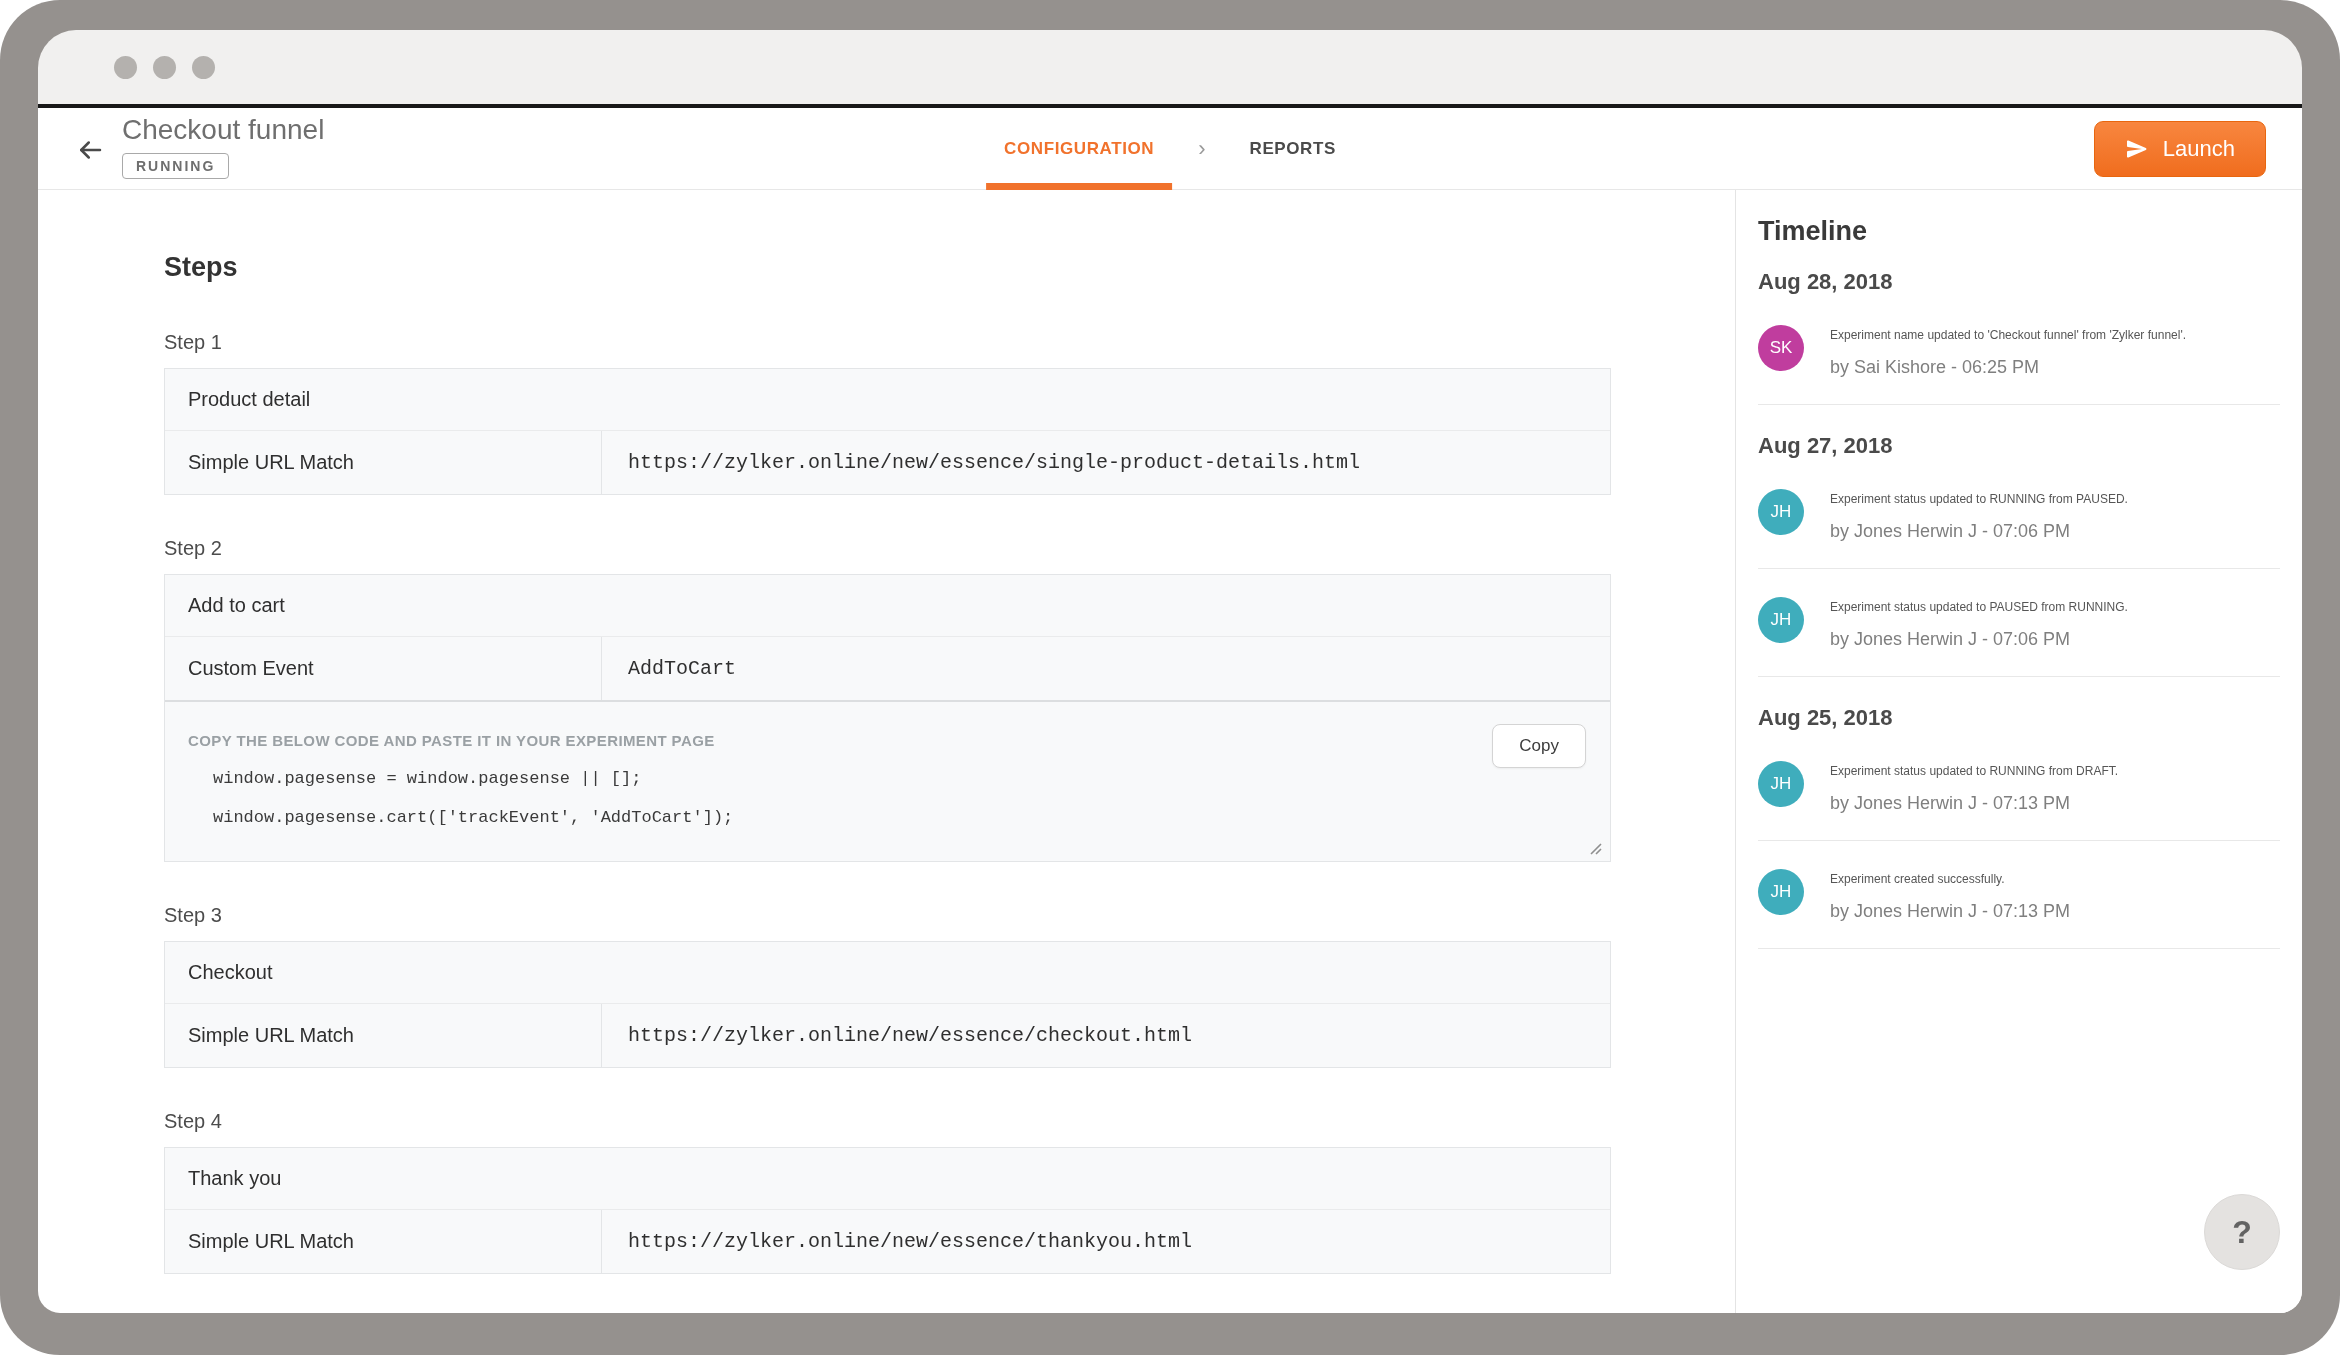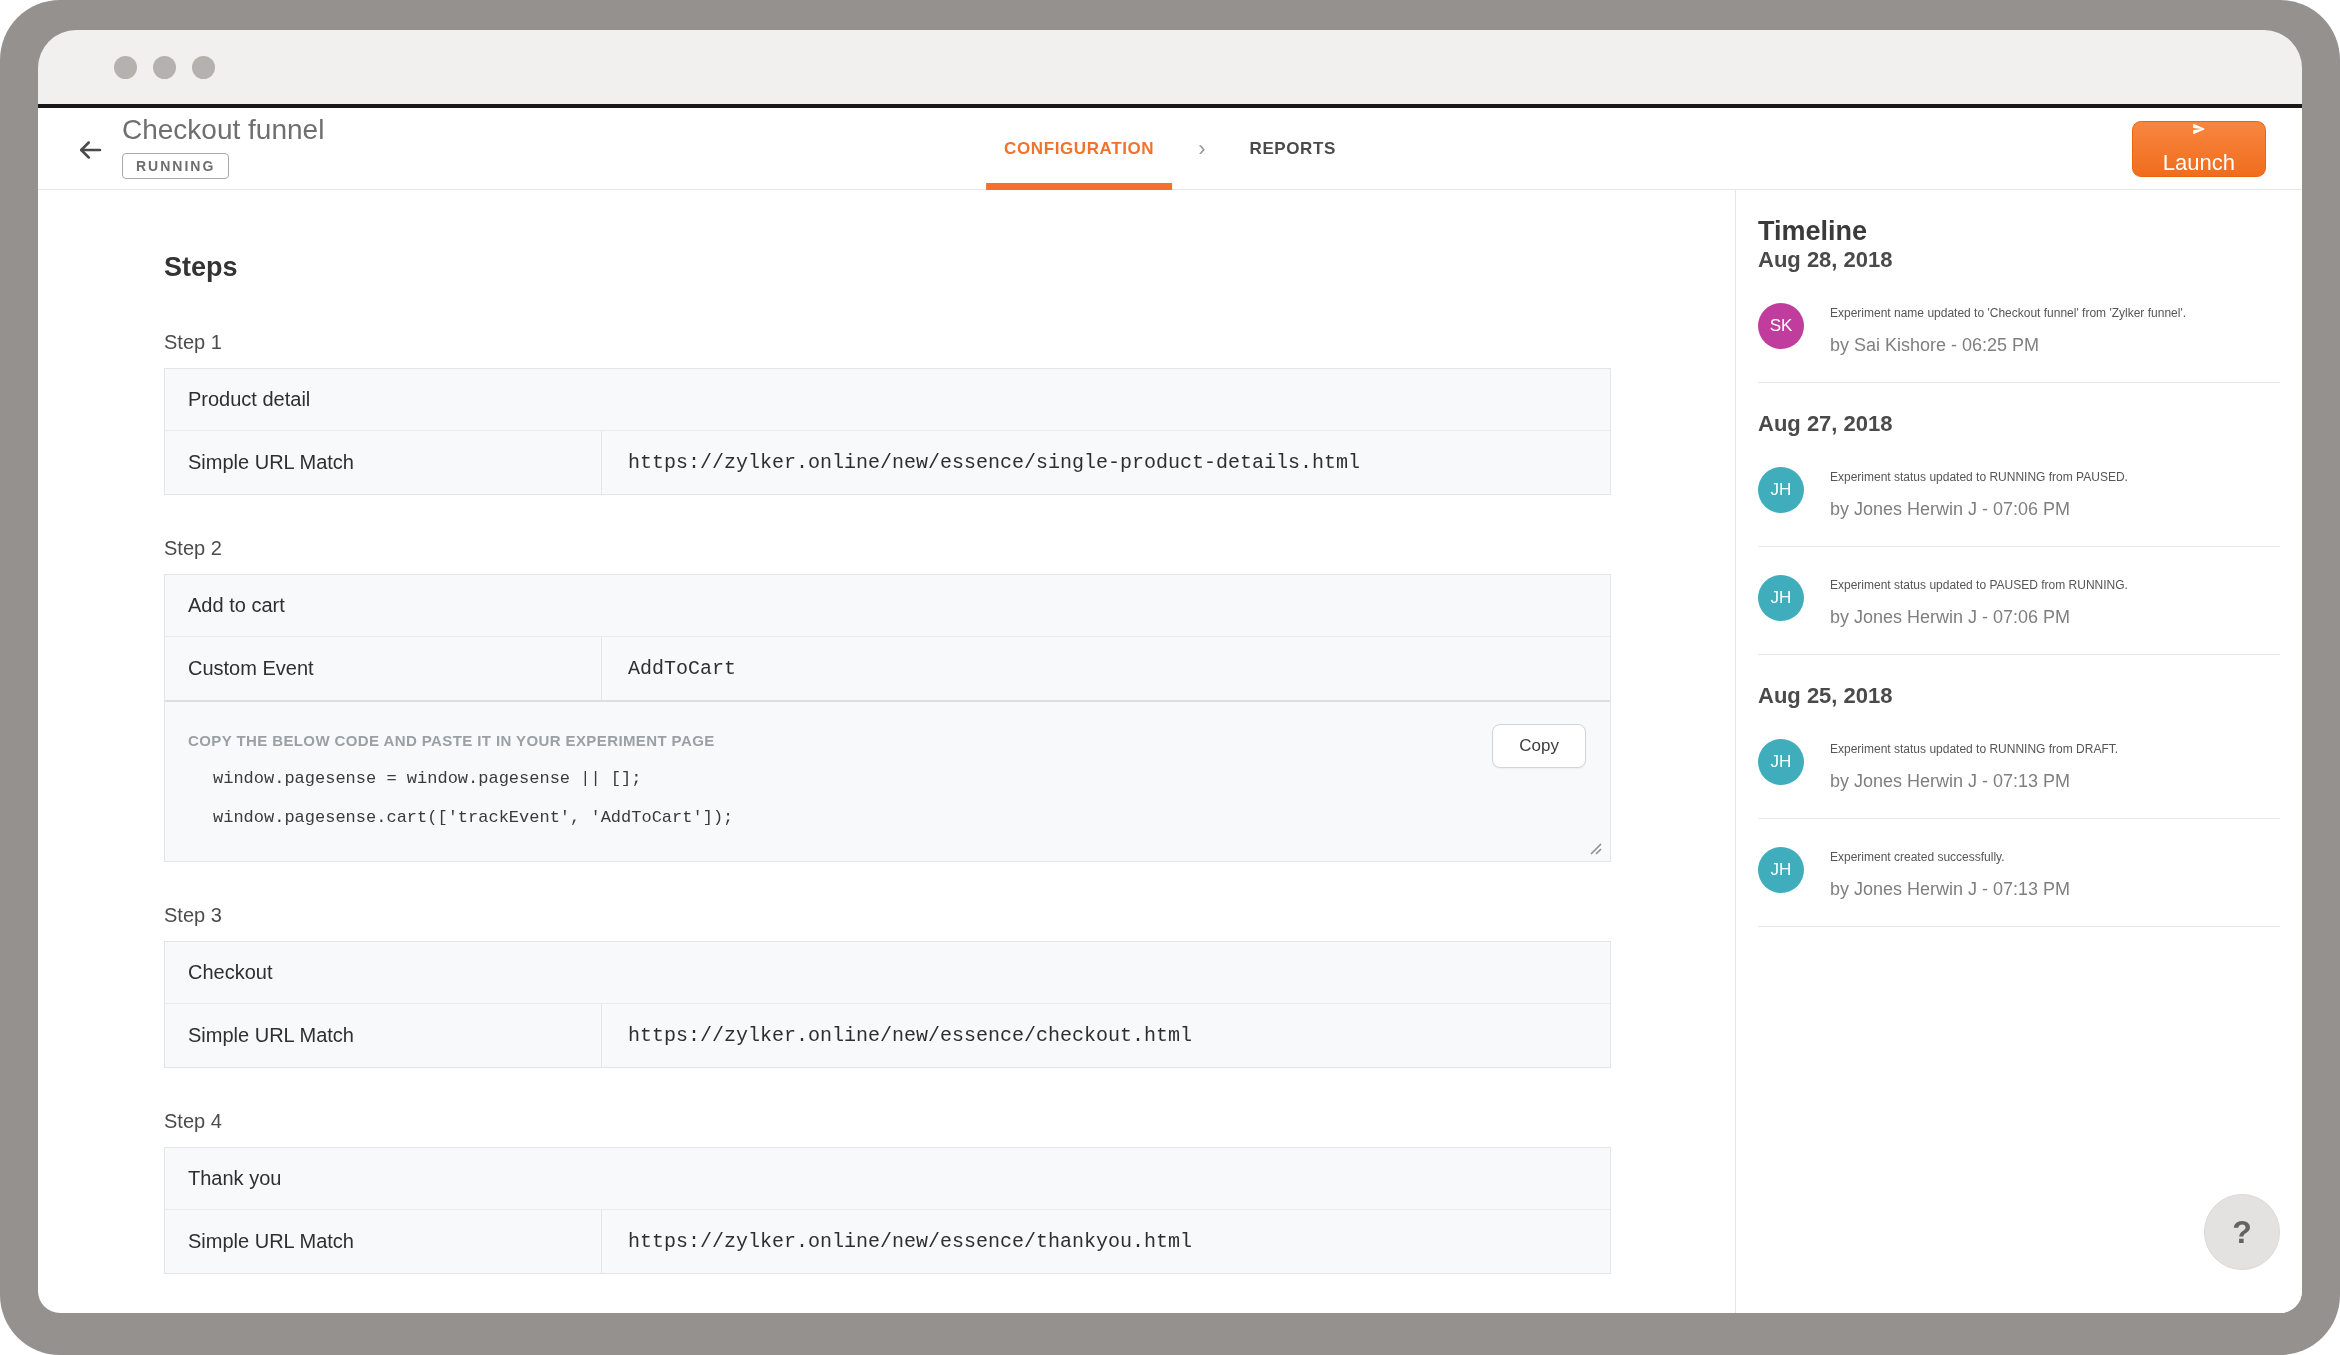"Launch" .launch-btn { flex-direction: column -> none }
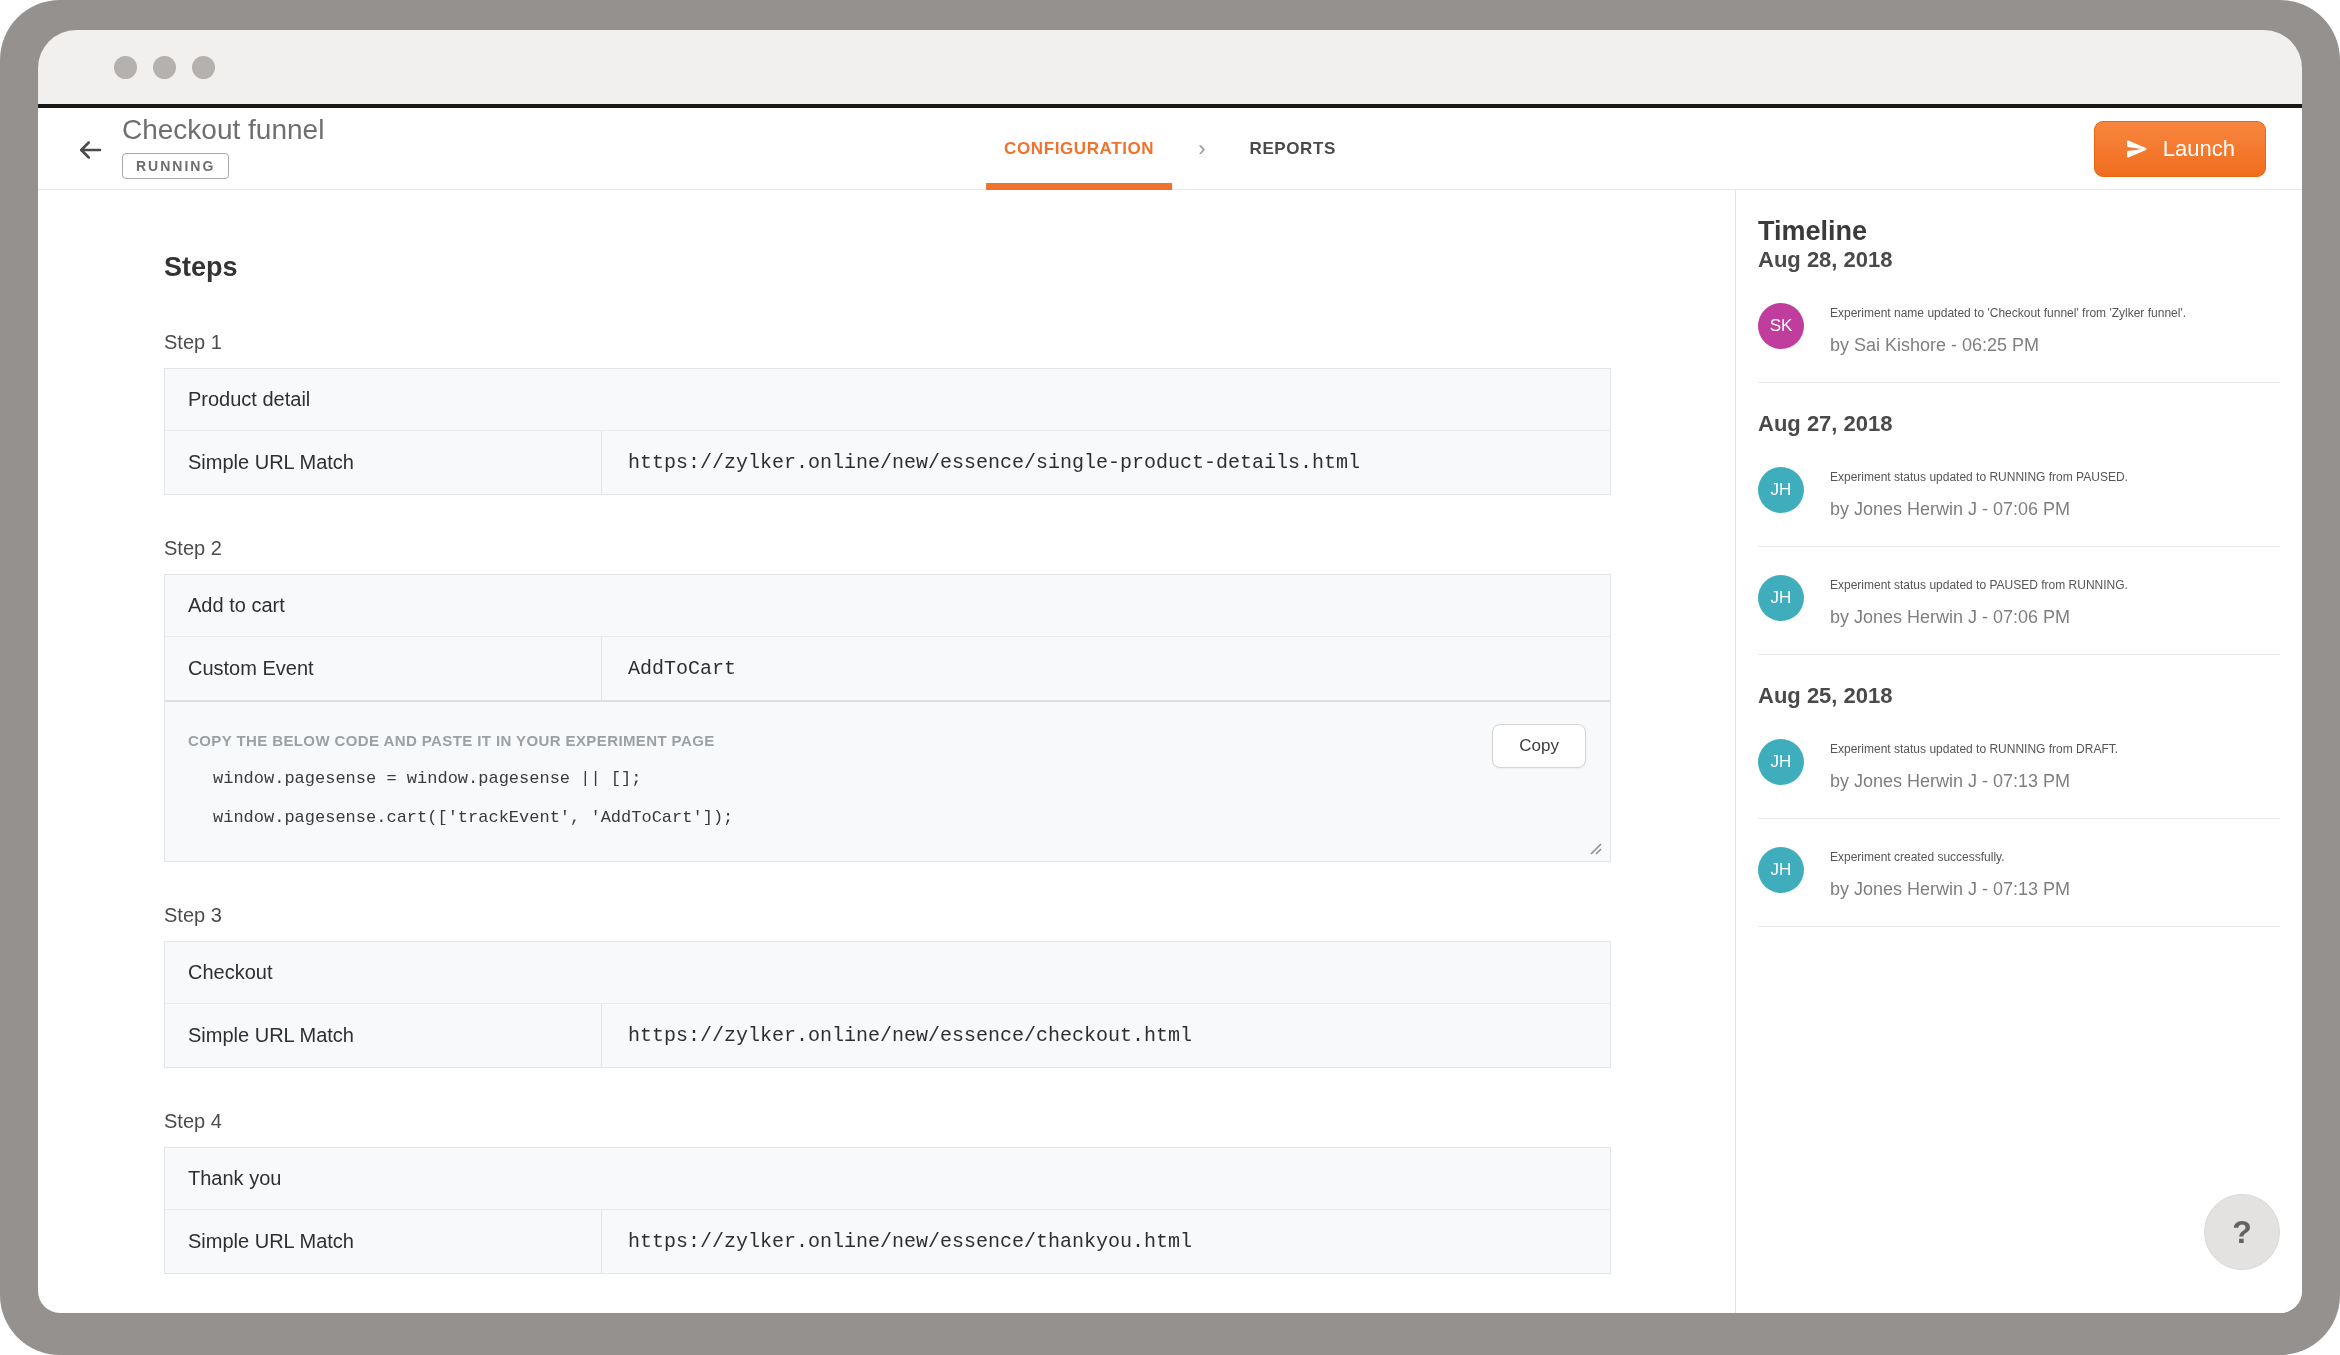"Timeline" .timeline-heading { margin-bottom: none -> 22px }
